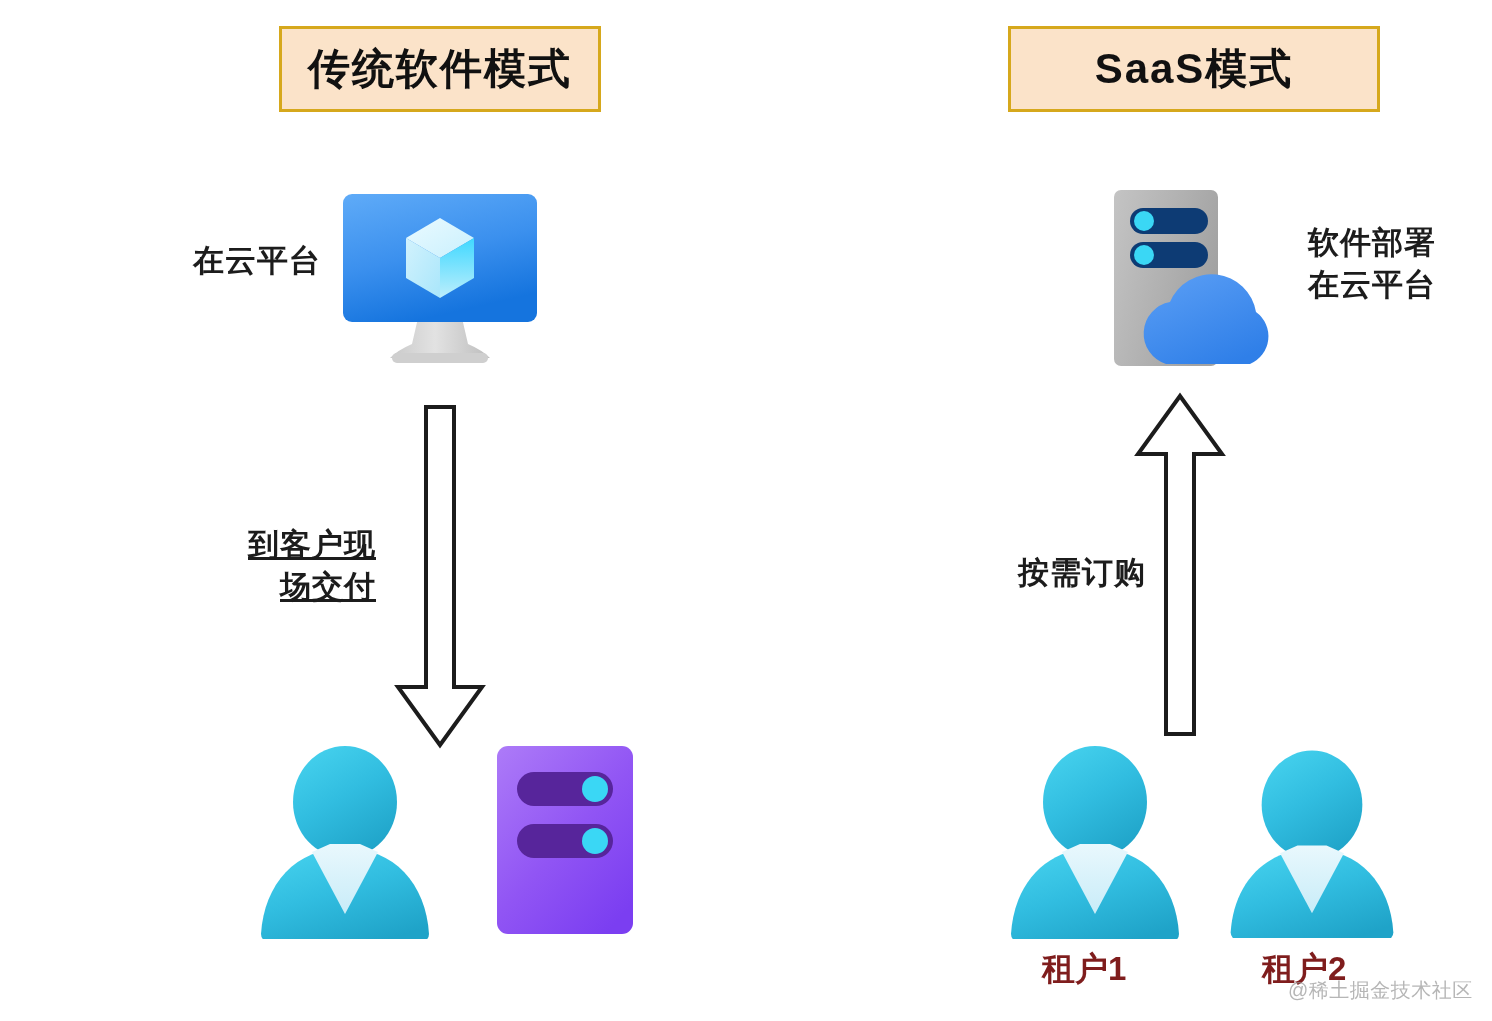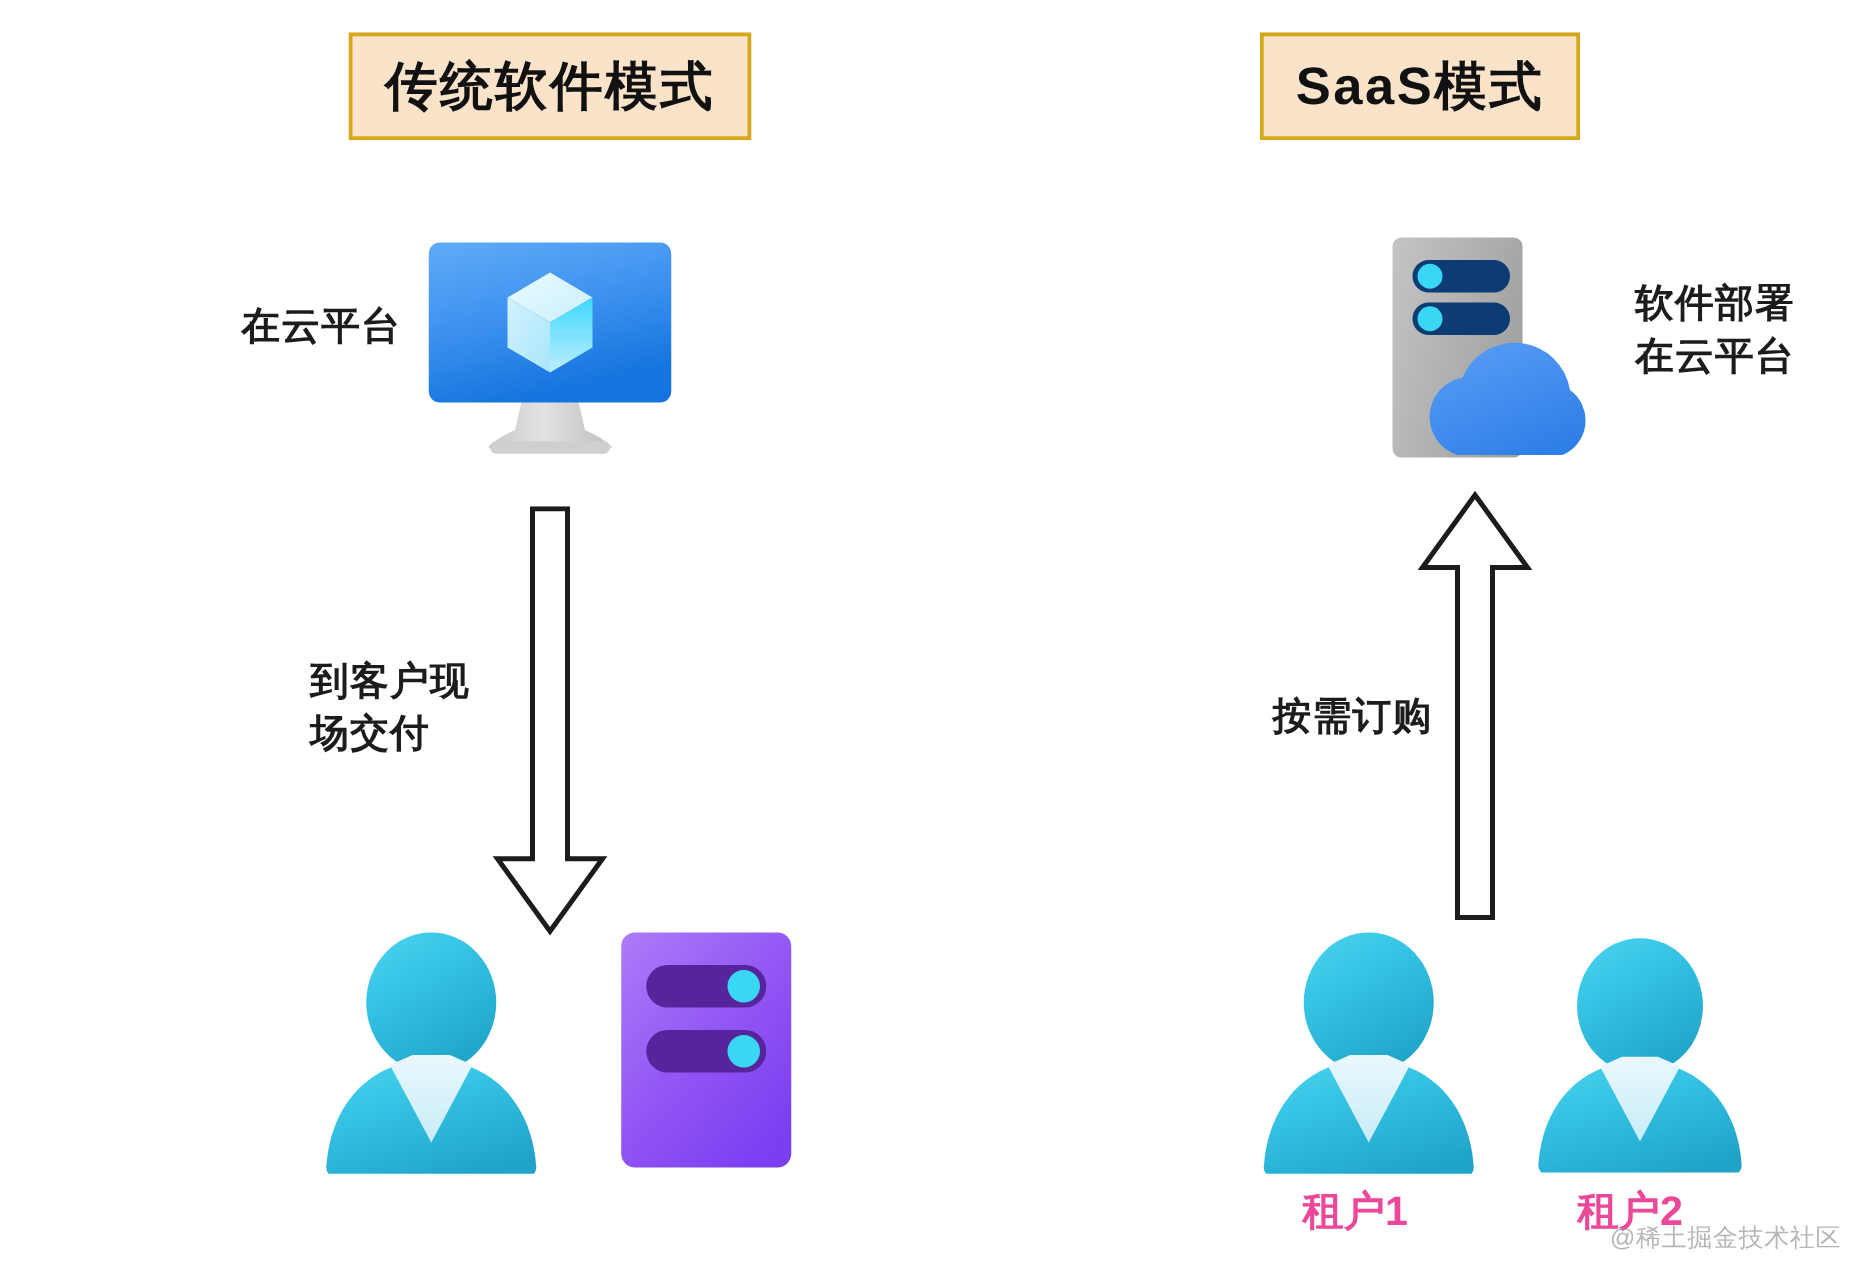"SaaS模式" #title-right { width: 256px -> 372px }
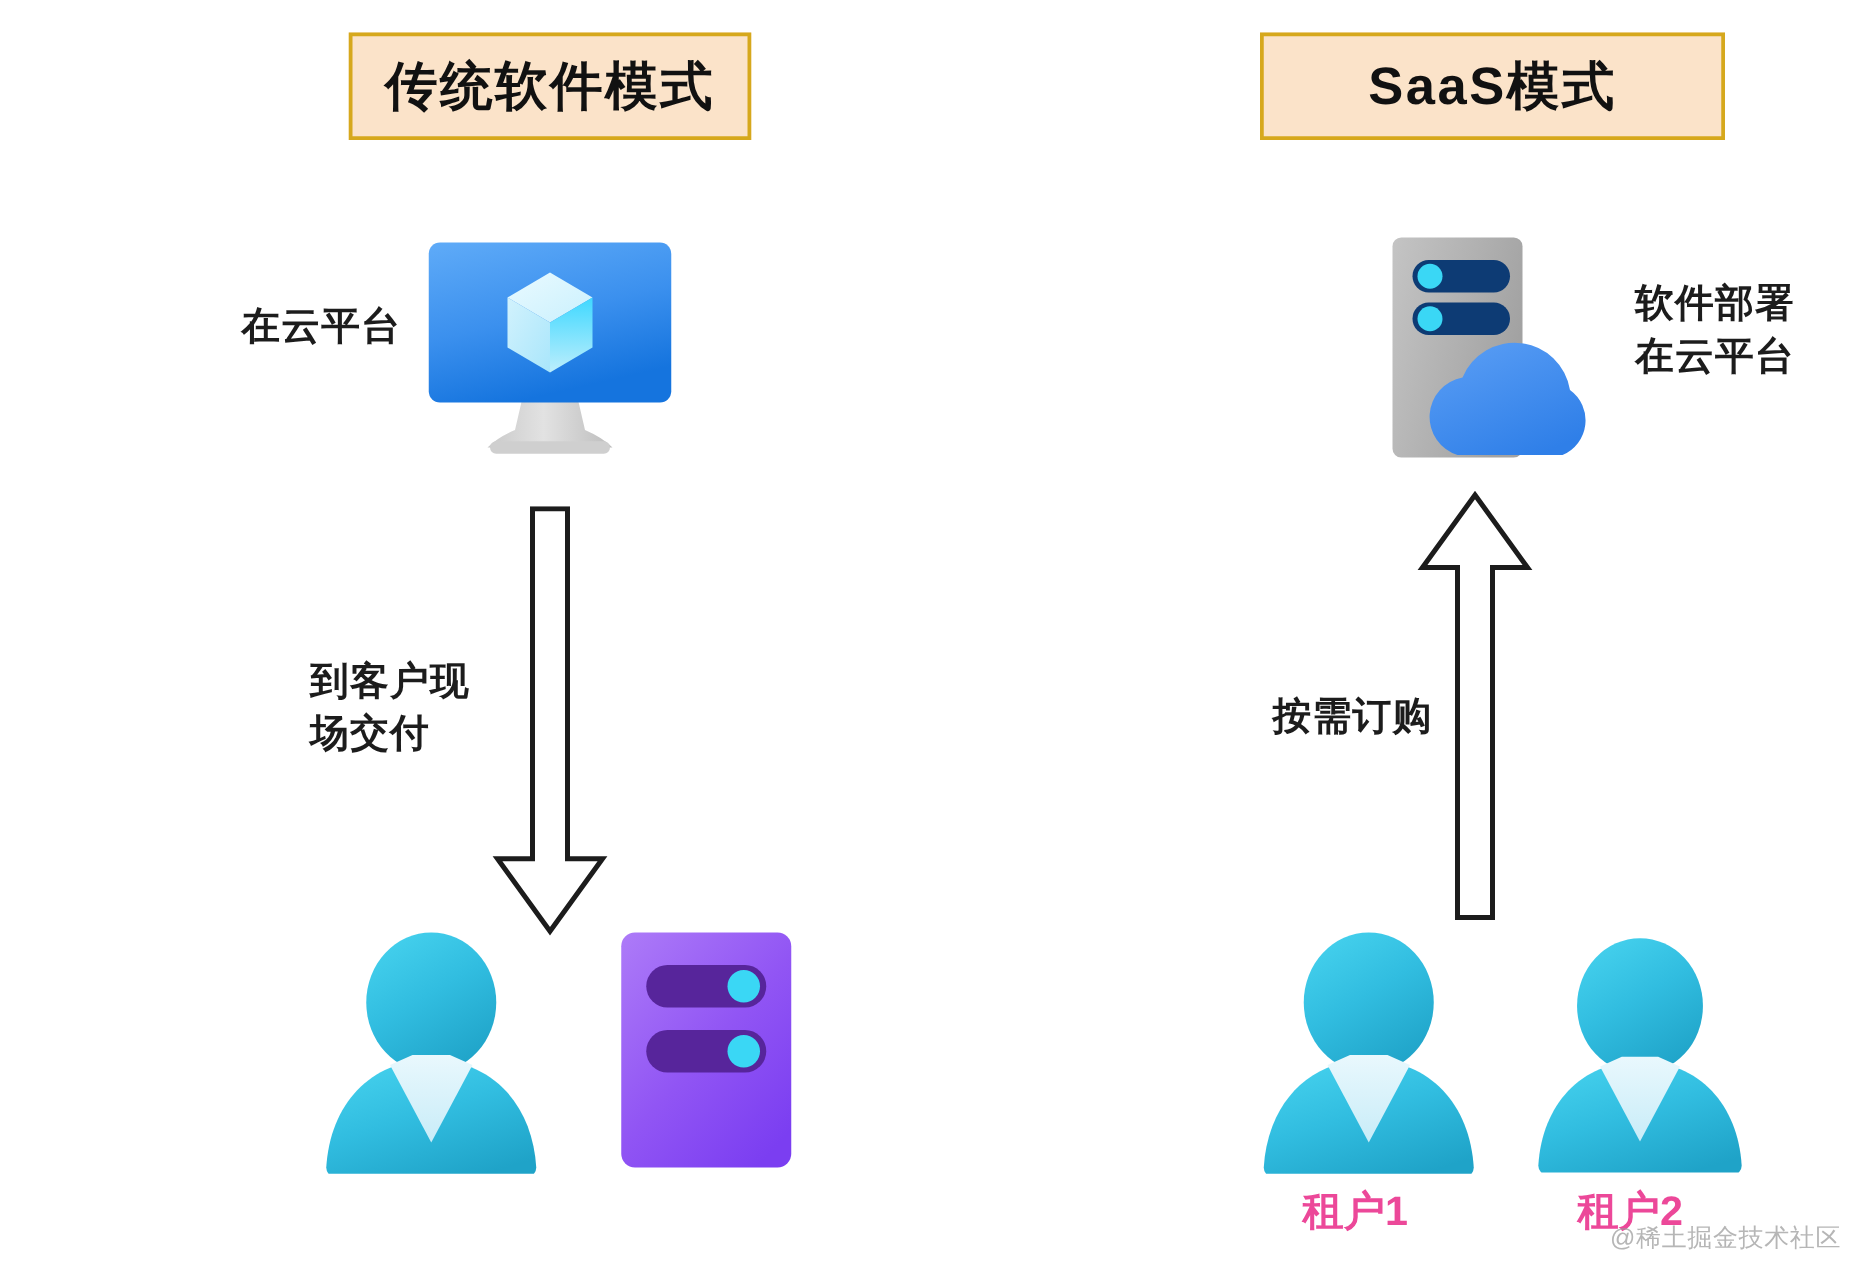"到客户现" #label-arrow-left { text-align: left -> right; text-decoration: none -> underline }
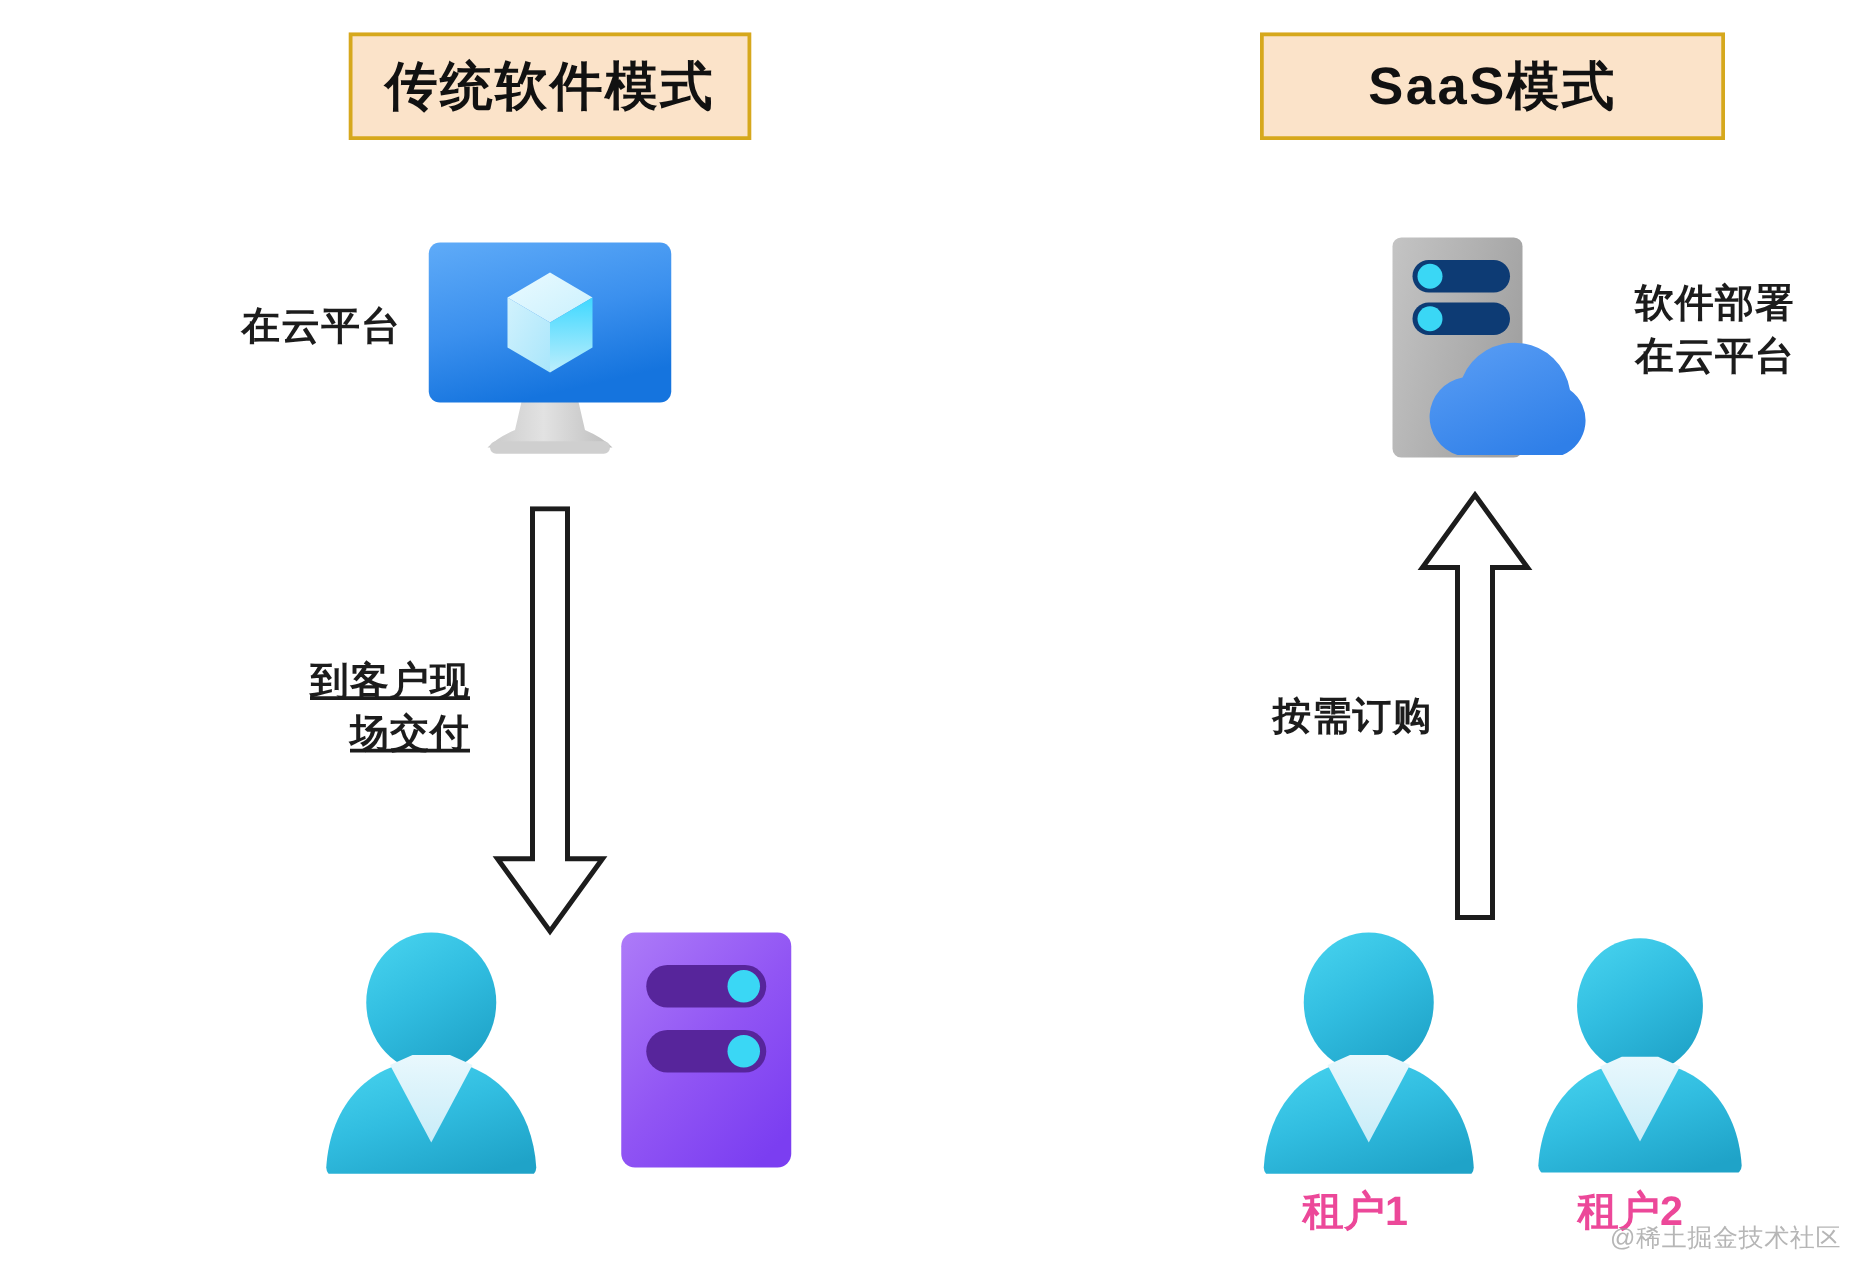"租户1" .tenant-label { color: #ec4899 -> #7f1d1d }
